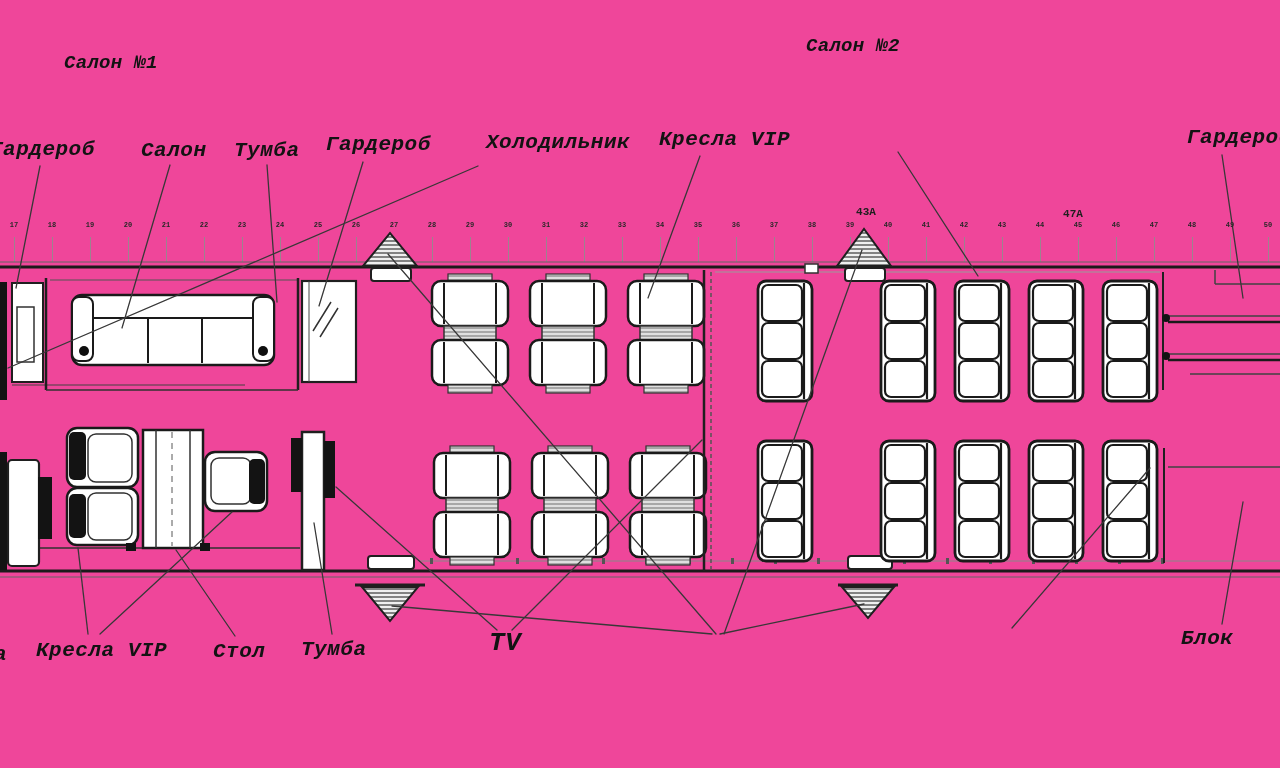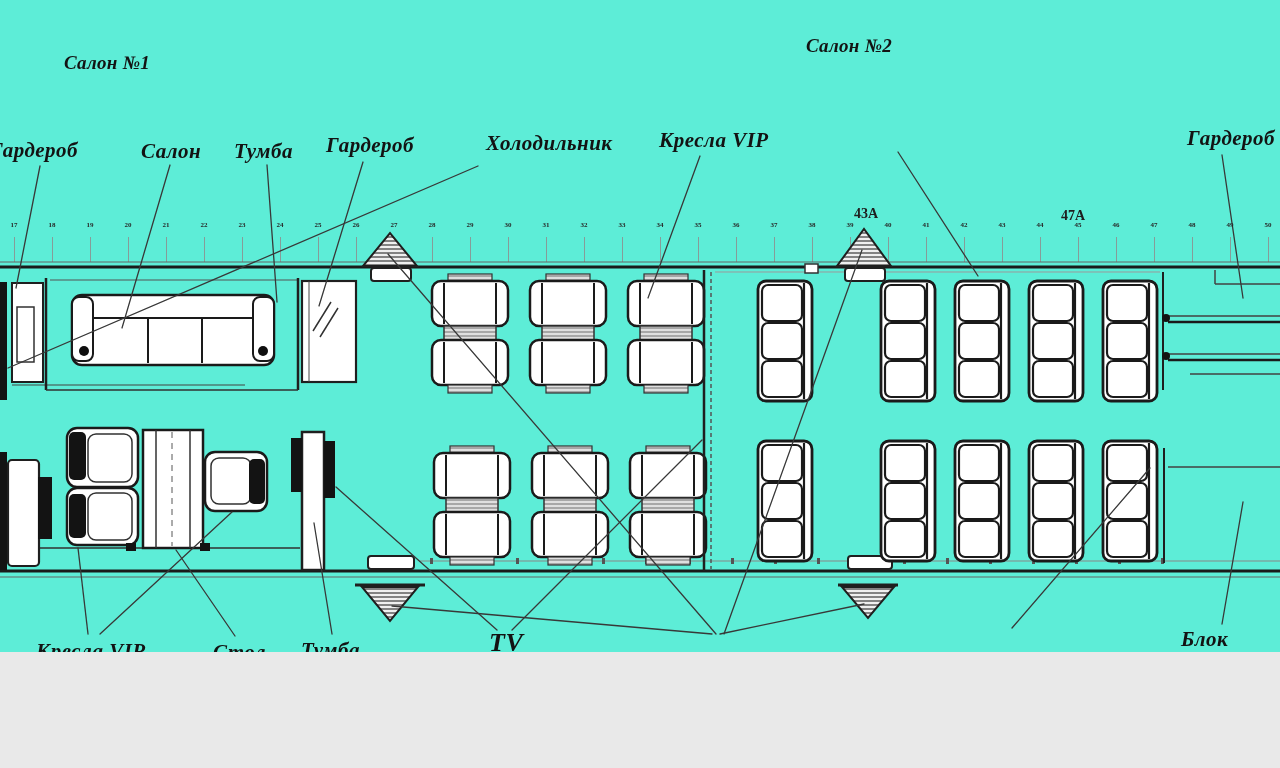"Салон №1" #canvas { background: #5eead4 -> #ec4899; font-family: Liberation Serif, serif -> Liberation Mono, monospace; height: 652px -> 768px }
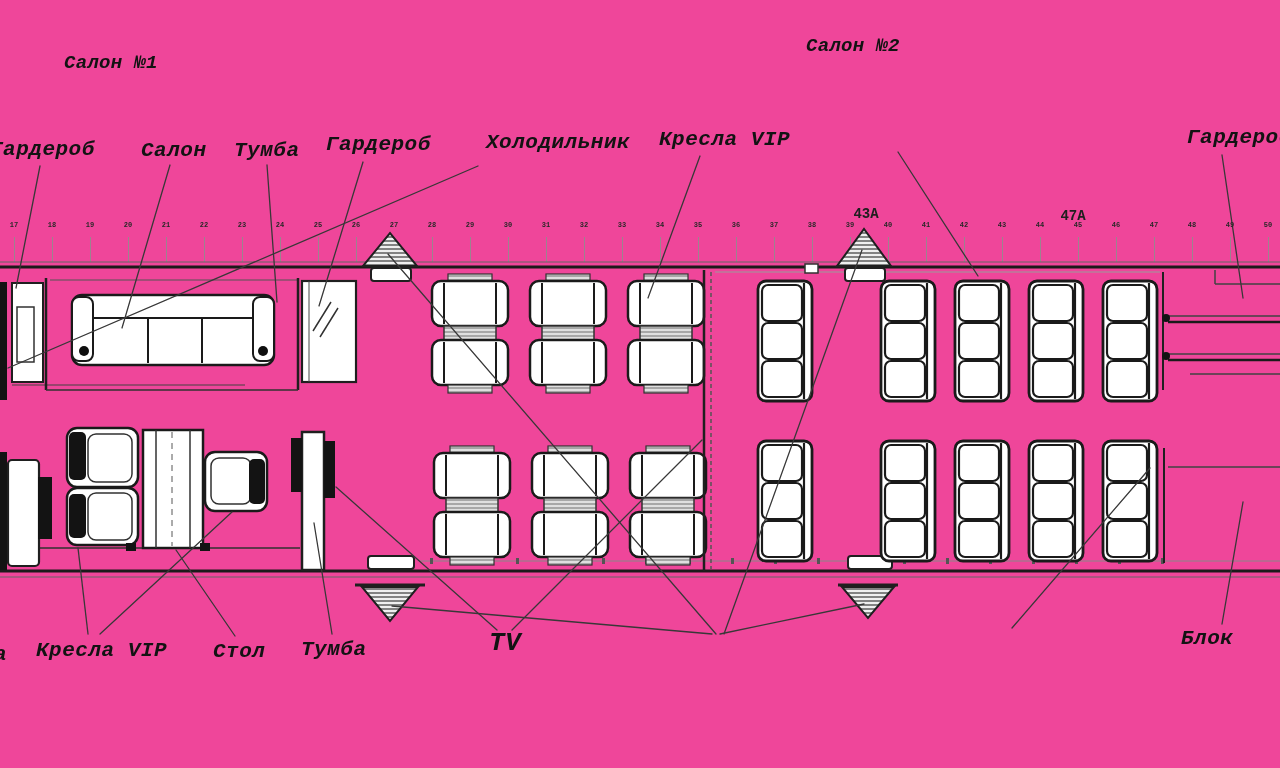"43А" .fspecial { font-size: 14px -> 11px }
